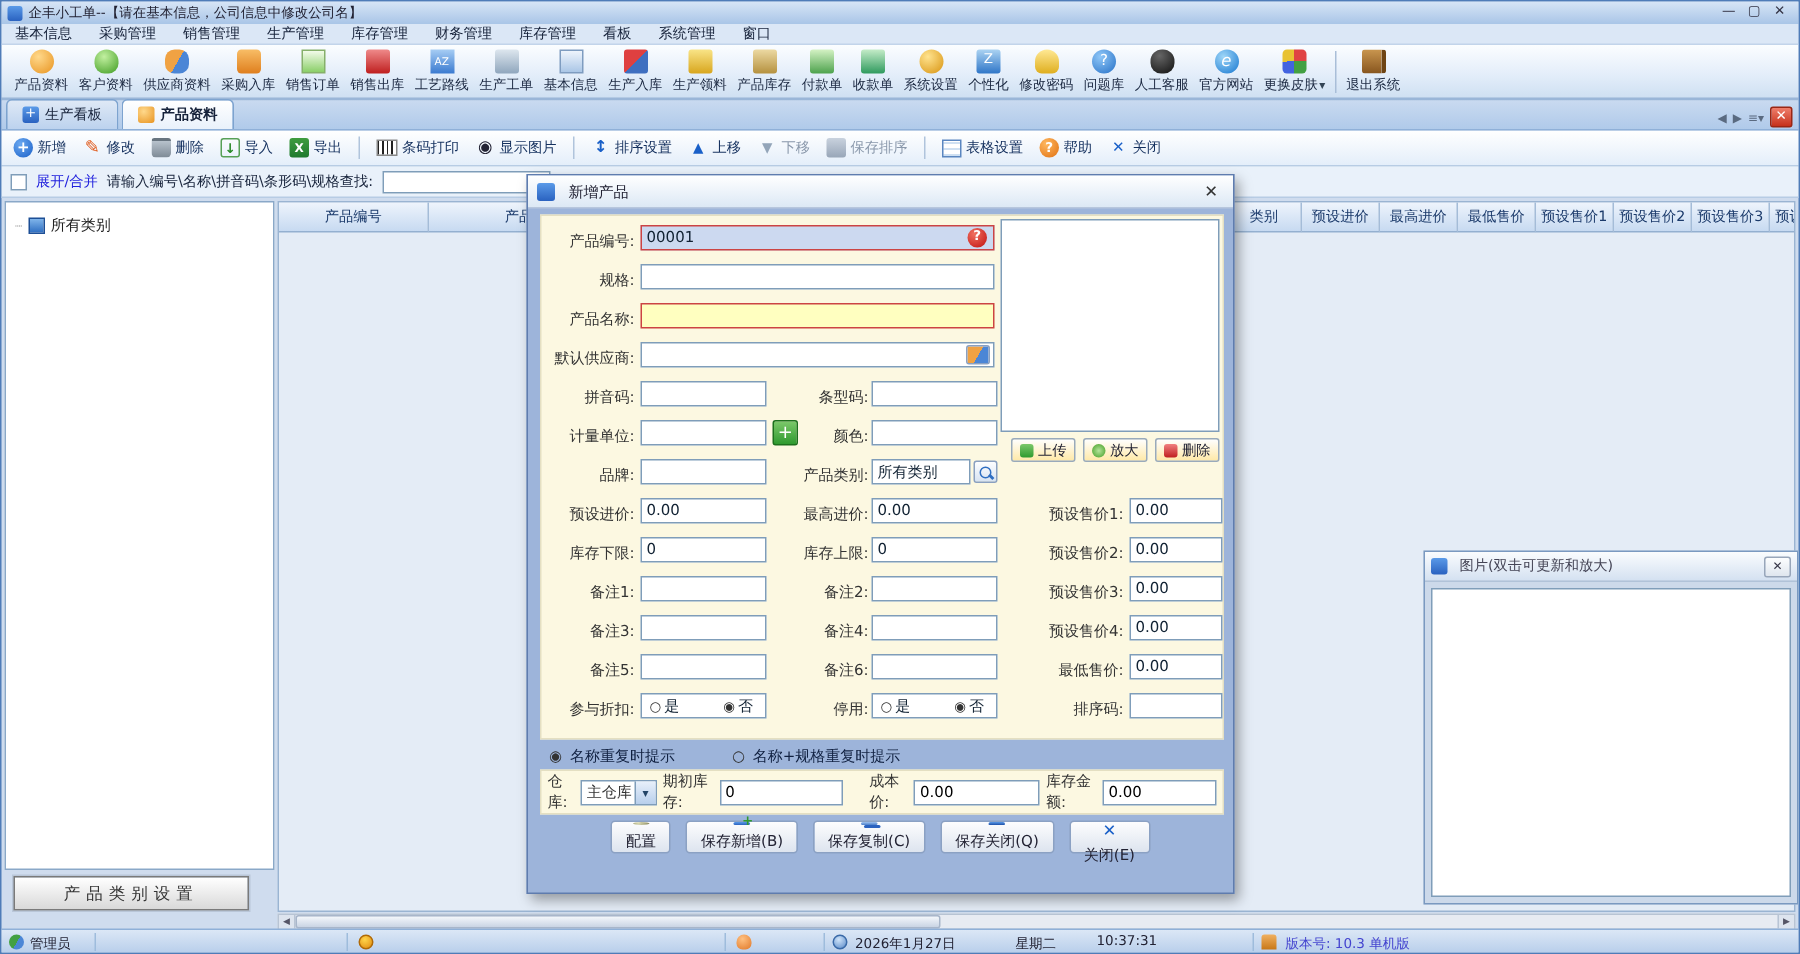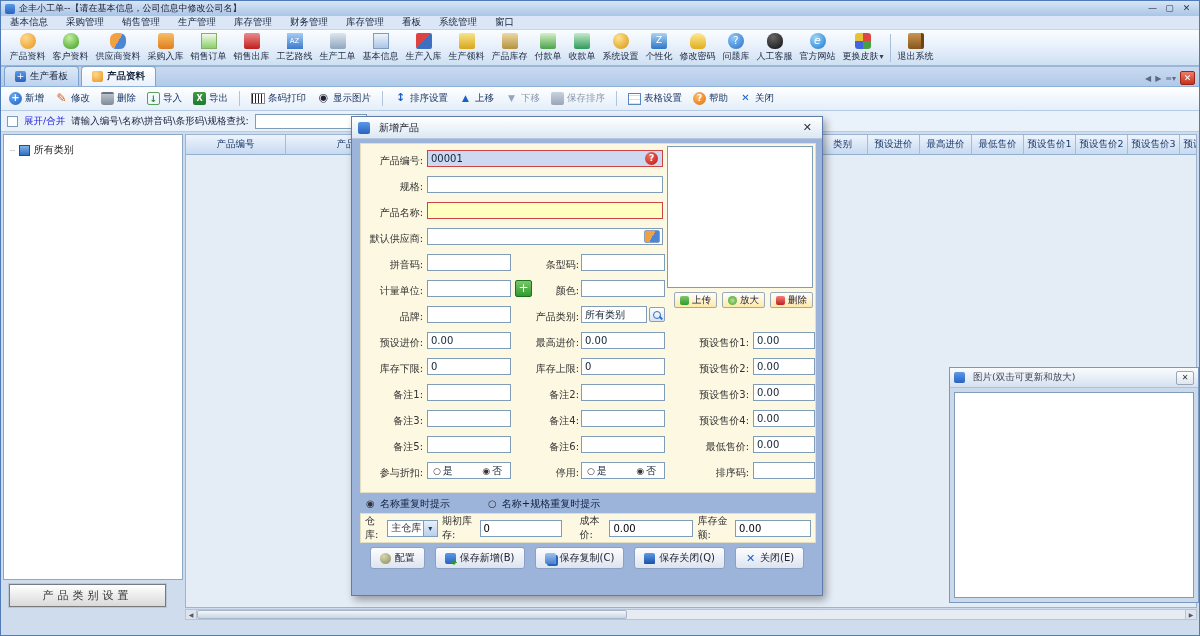"配置" .dbtn { flex-direction: none -> column }
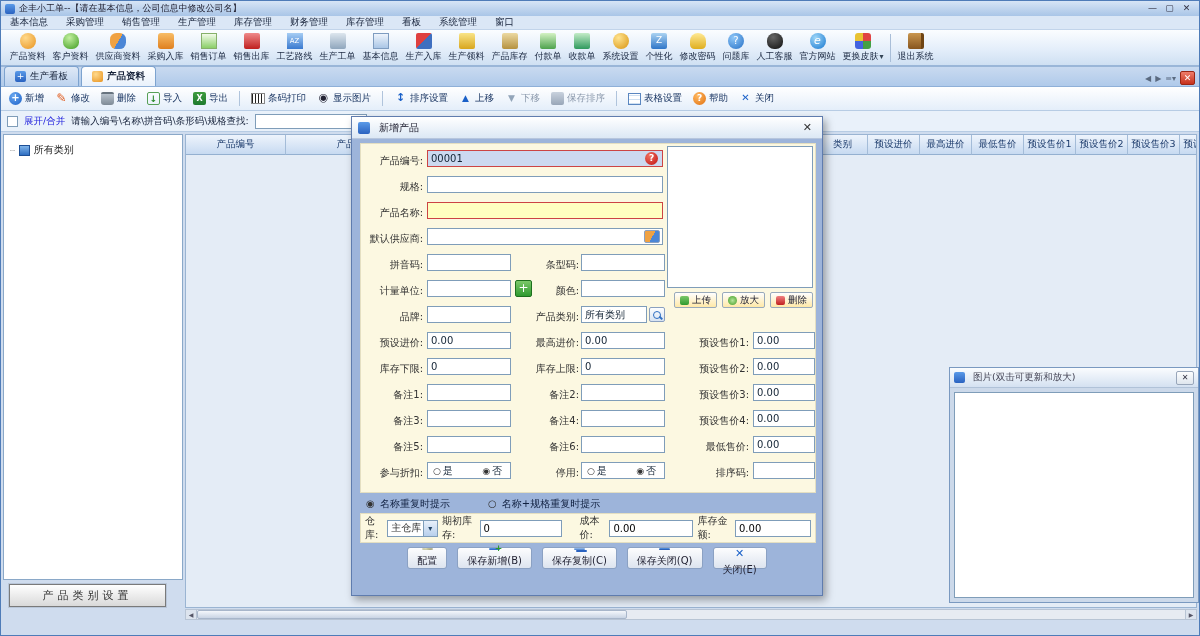"管理员" div.statusbar { html: none -> <div> <span></span> <span>管理员</span> <span></span> <span></span> <span></span> <span></span> <span></span> <span></span> <span></span> <span>2026年1月27日</span> <span>星期二</span> <span>10:37:31</span> <span></span> <span></span> <span>版本号: 10.3 单机版</span> </div> }
